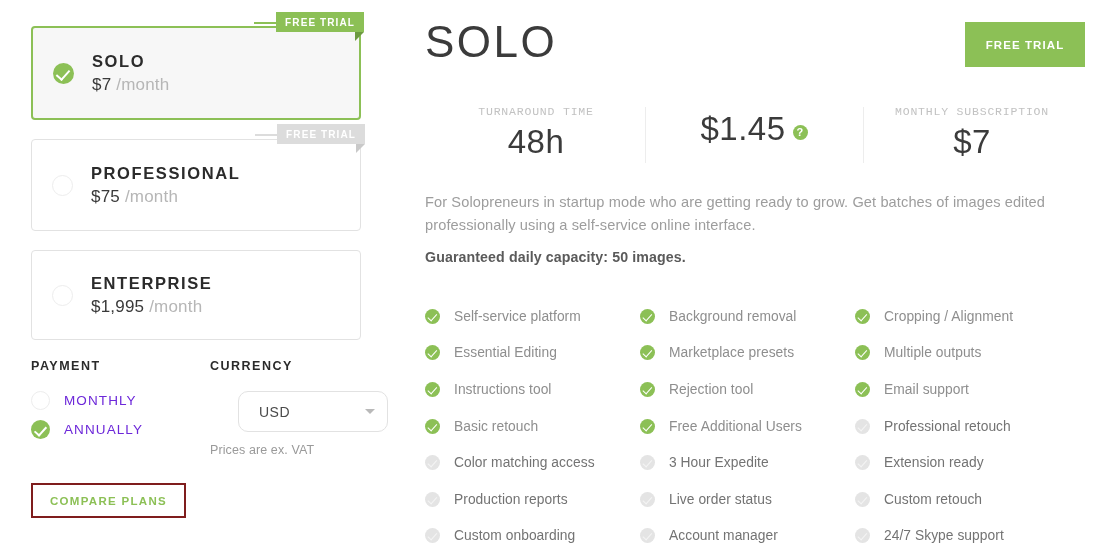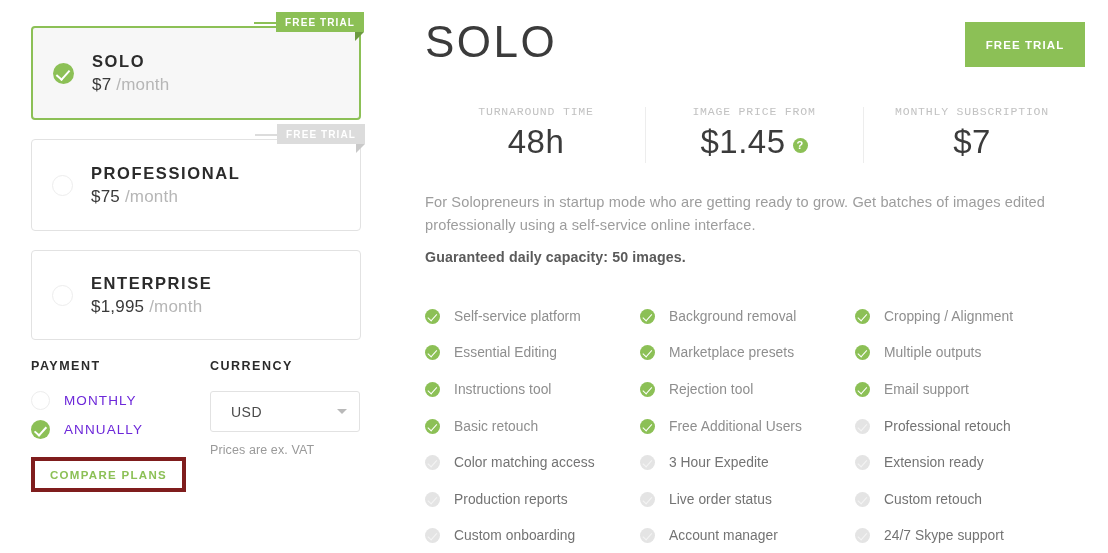"IMAGE PRICE FROM" div.stat-label { html: <div>IMAGE PRICE FROM</div> -> none }
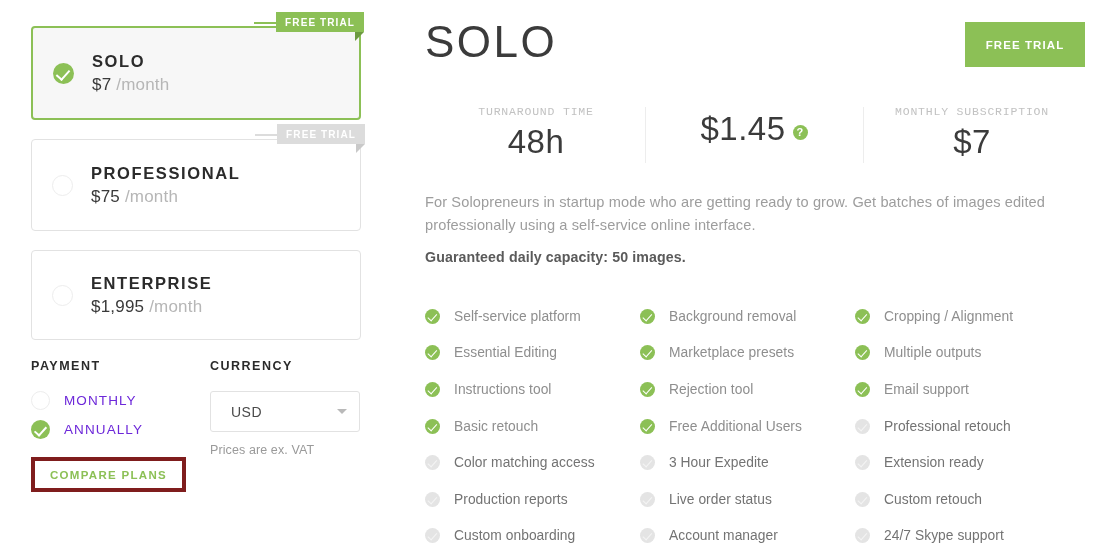"USD" .select-box { border-radius: 3px -> 10px; margin-left: none -> 28px }
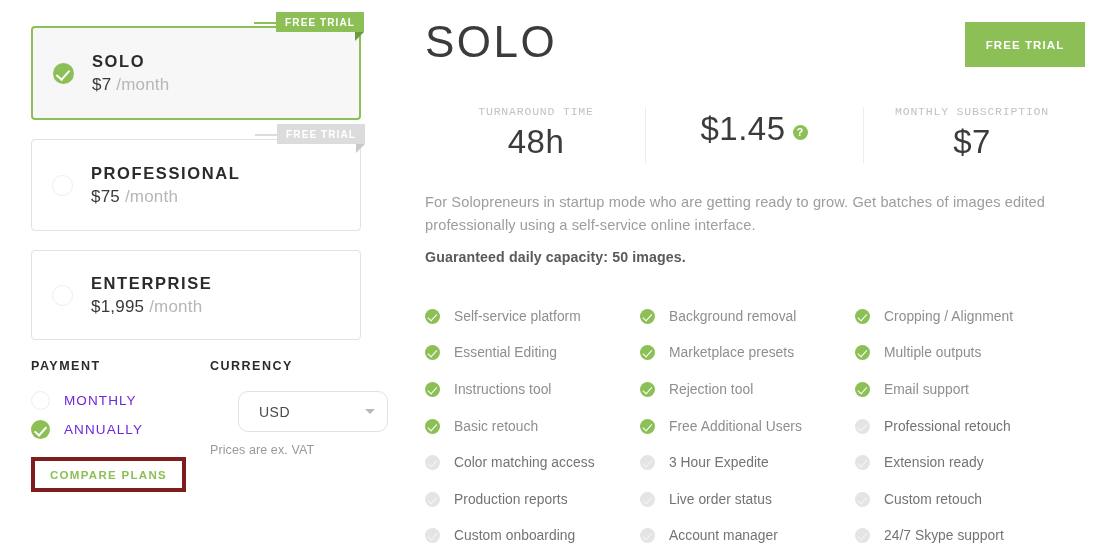"COMPARE PLANS" .compare-btn { border: 4px solid #7f1d1d -> 2px solid #7f1d1d; margin-top: none -> 26px }
